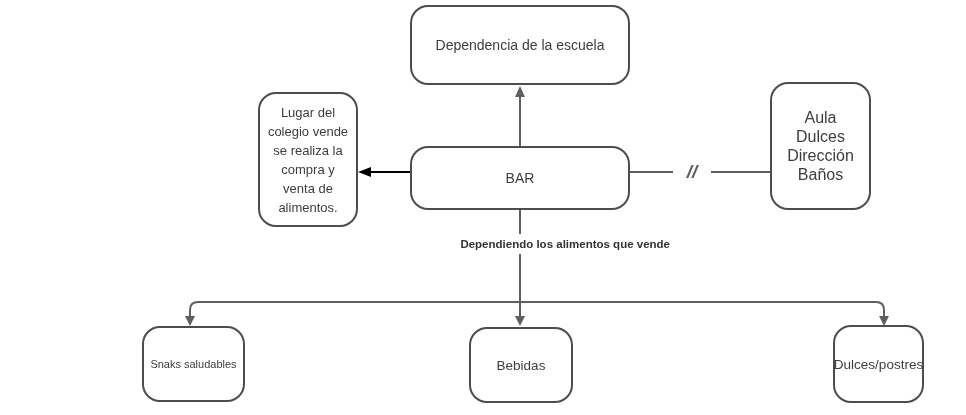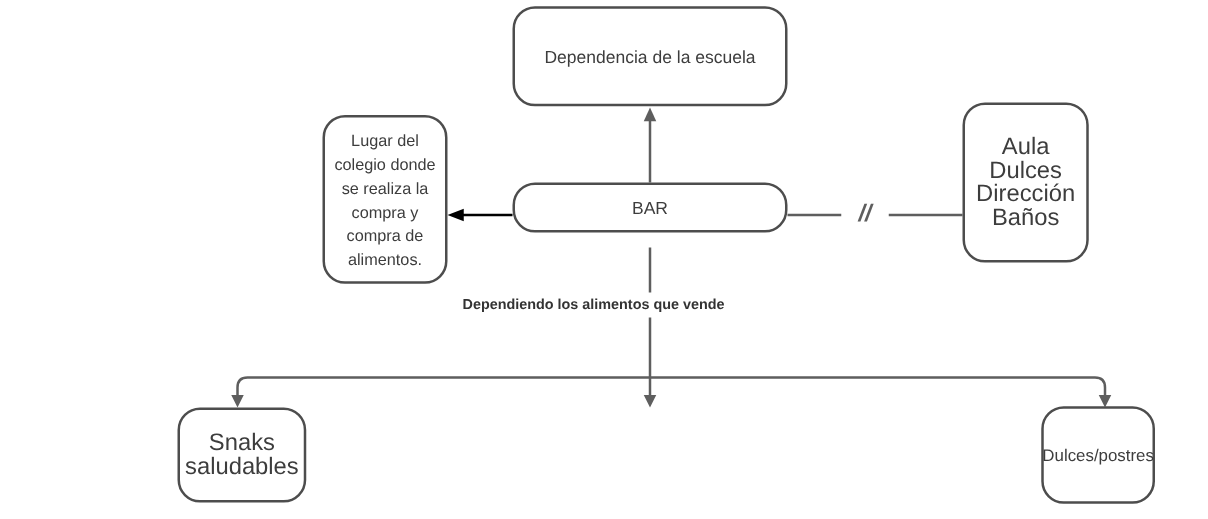"Lugar del colegio donde se" span { text: donde se realiza la compra y compra -> vende se realiza la compra y venta }
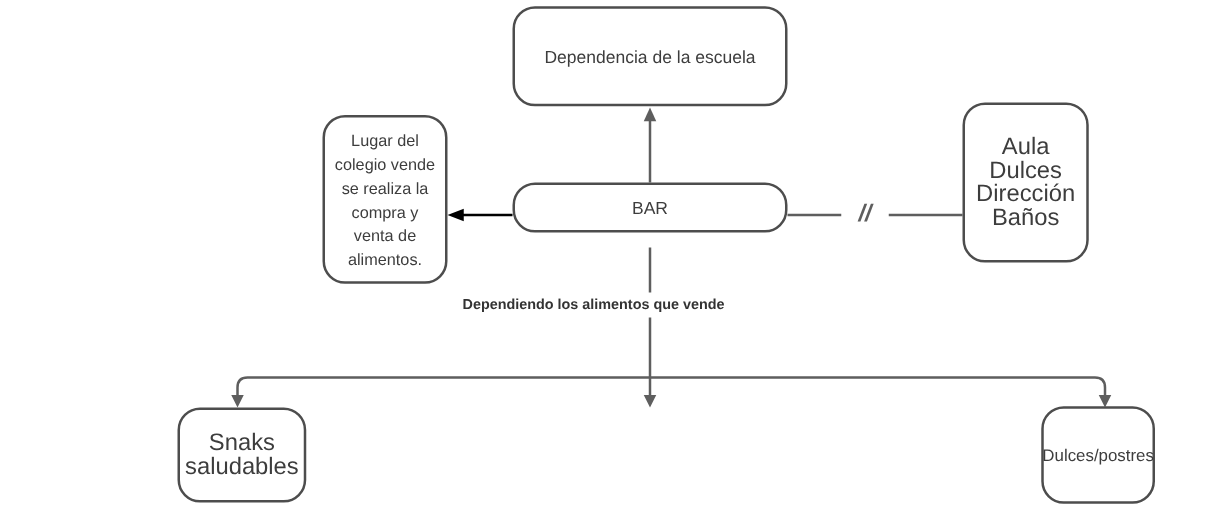"Aula" .node-aula { font-size: 19px -> 16px }
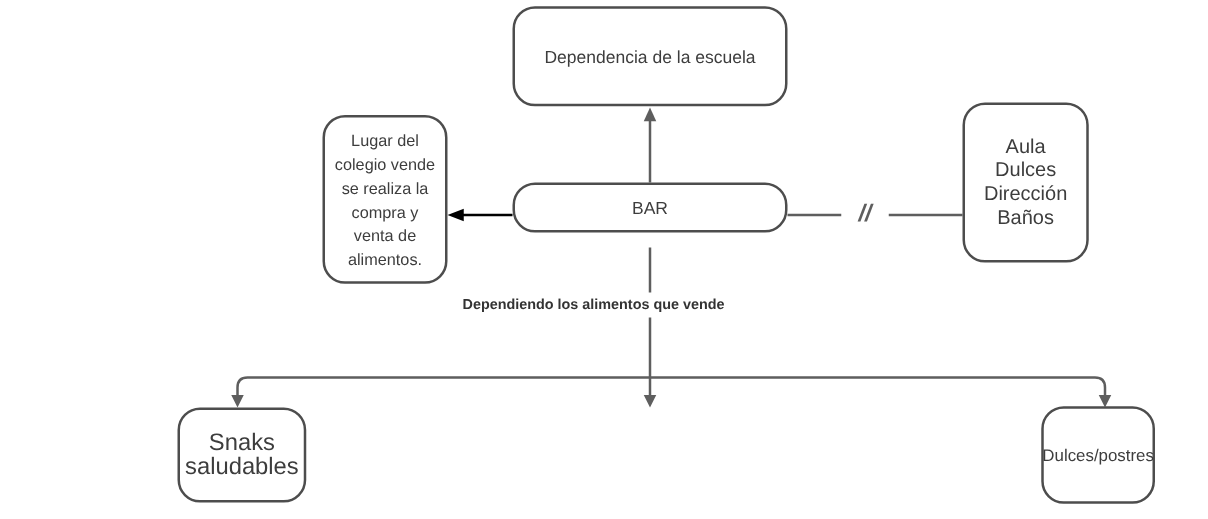"BAR" .node-bar { height: 40px -> 64px }
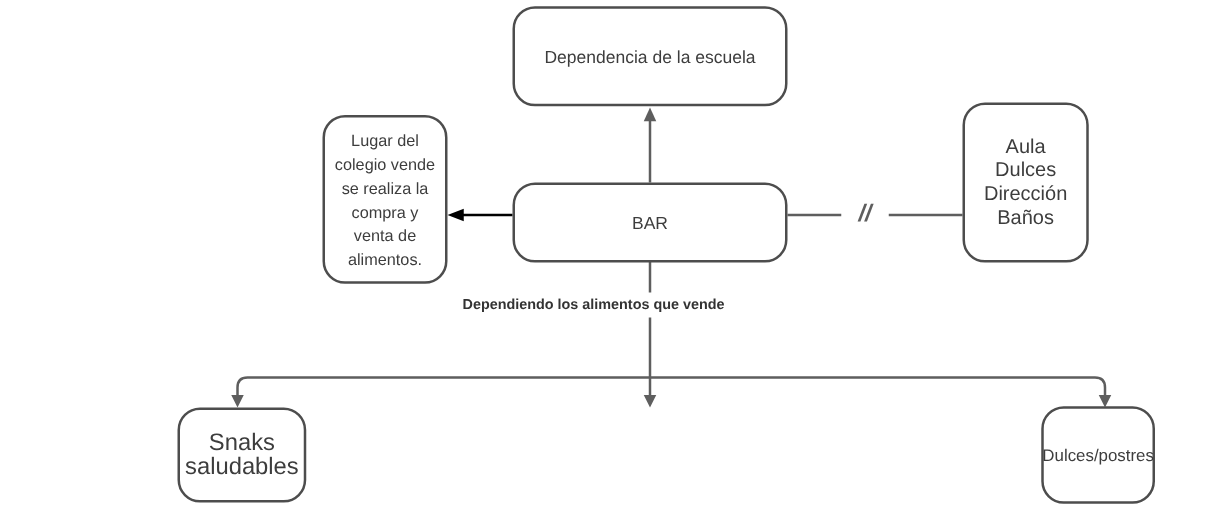"Dependiendo los alimentos que vende" .branch-label { text-align: left -> right }
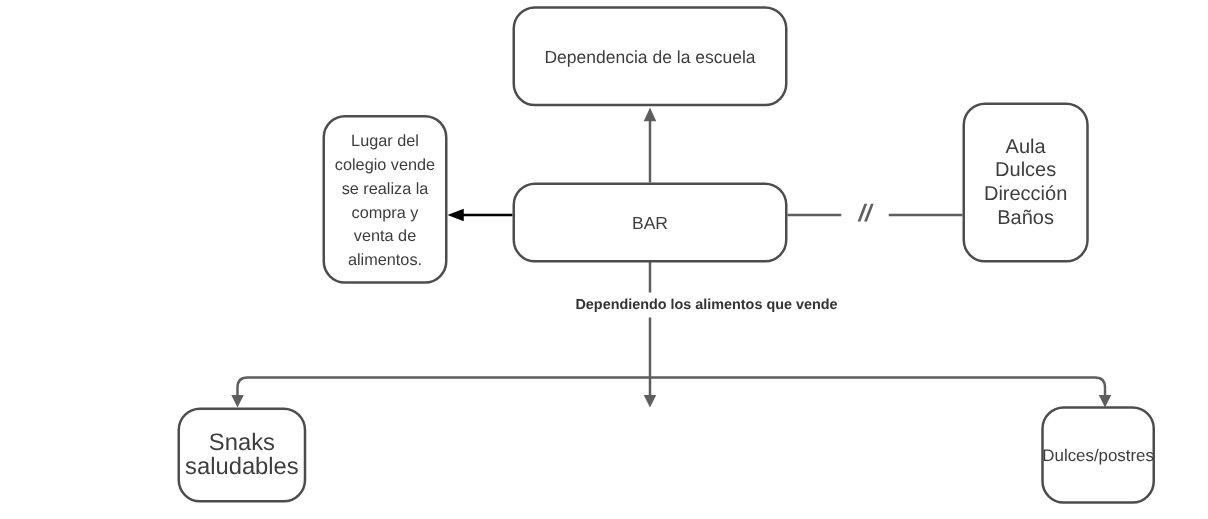"Snaks saludables" .node-snaks { font-size: 19px -> 11px }
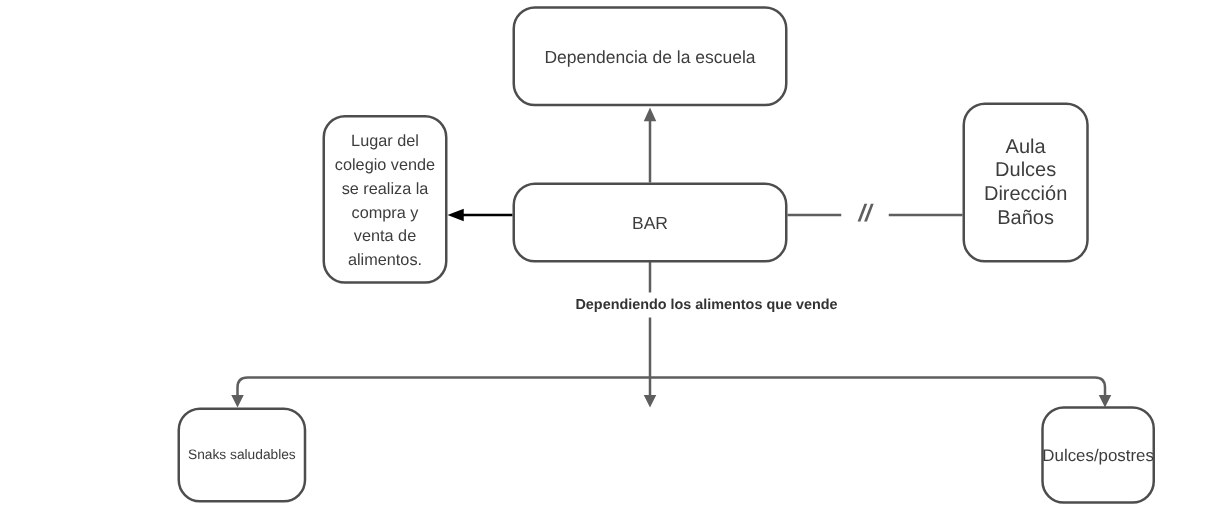"Bebidas" div.node { html: none -> <div> <span>Bebidas</span> </div> }
